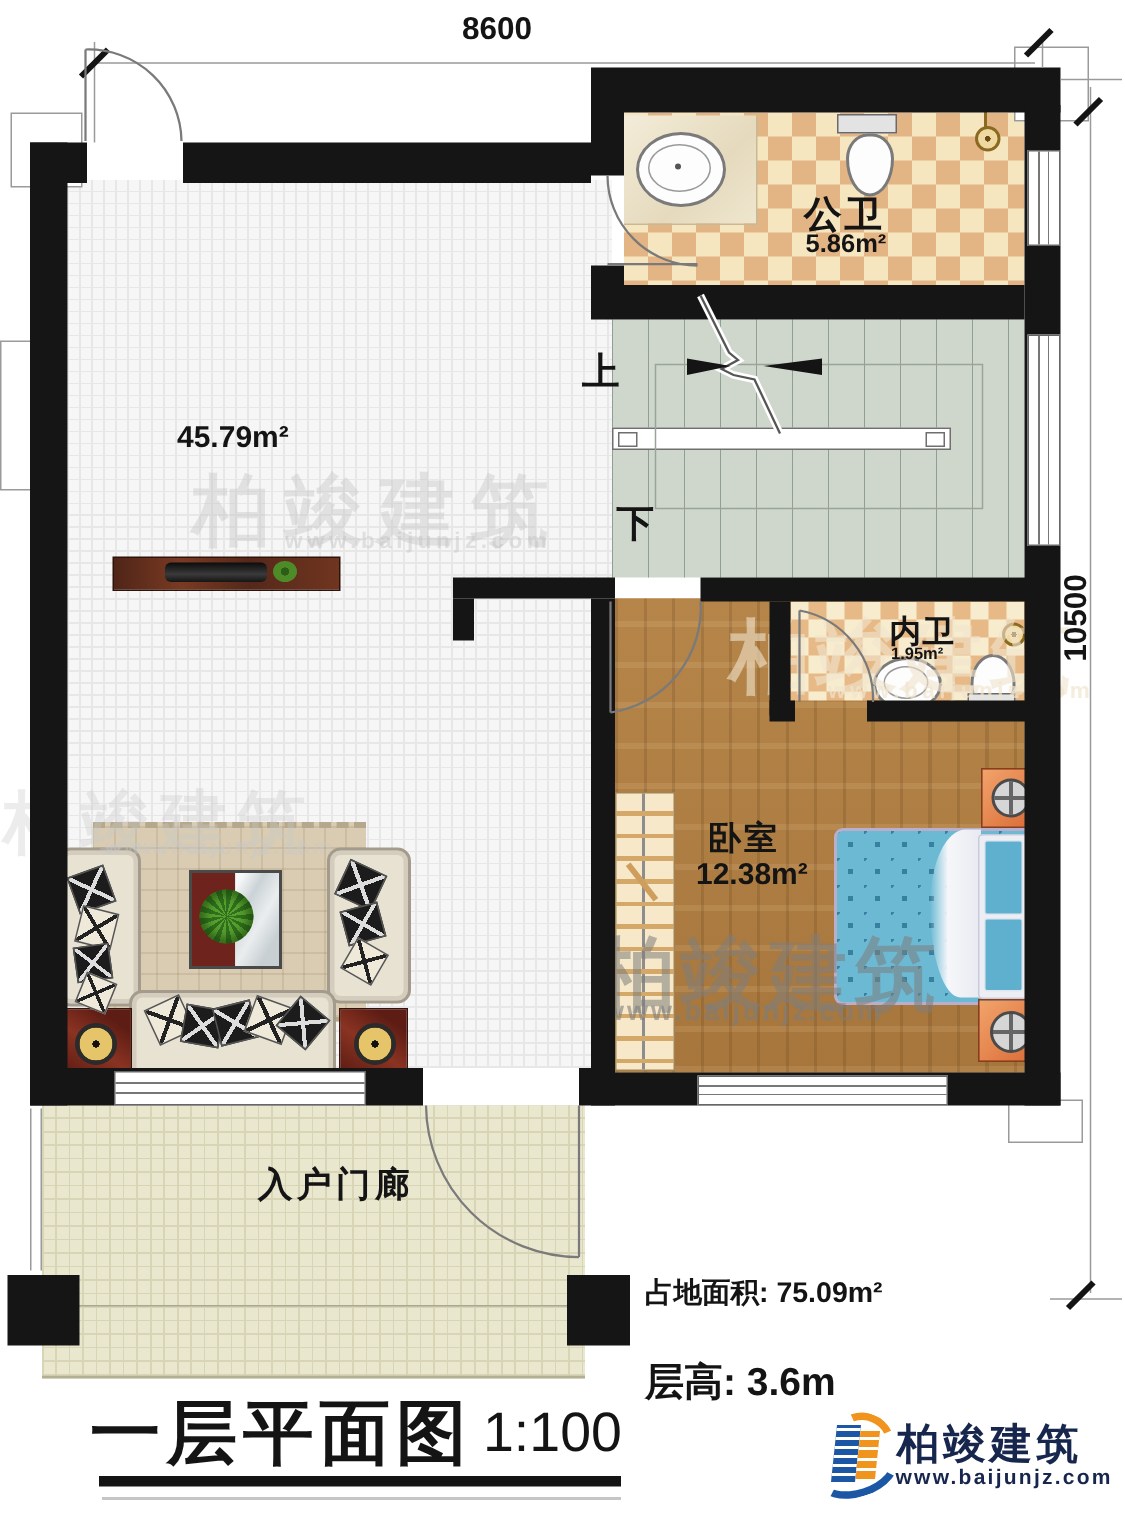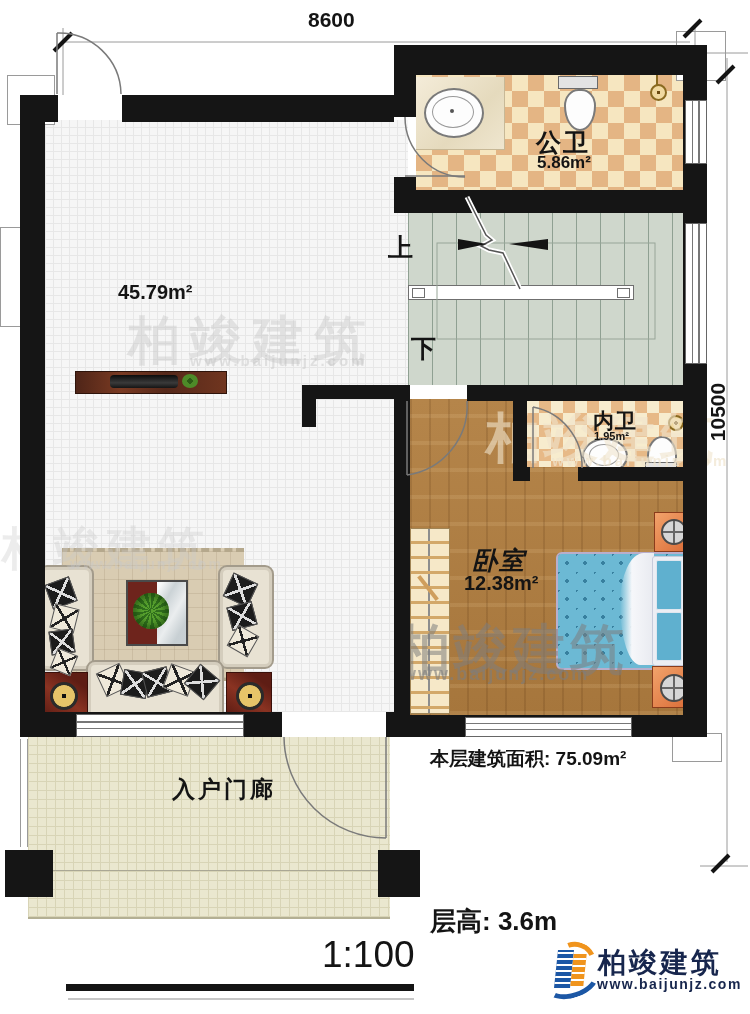"卧室" div.lbl { font-size: 25px -> 22px; font-style: italic -> none }
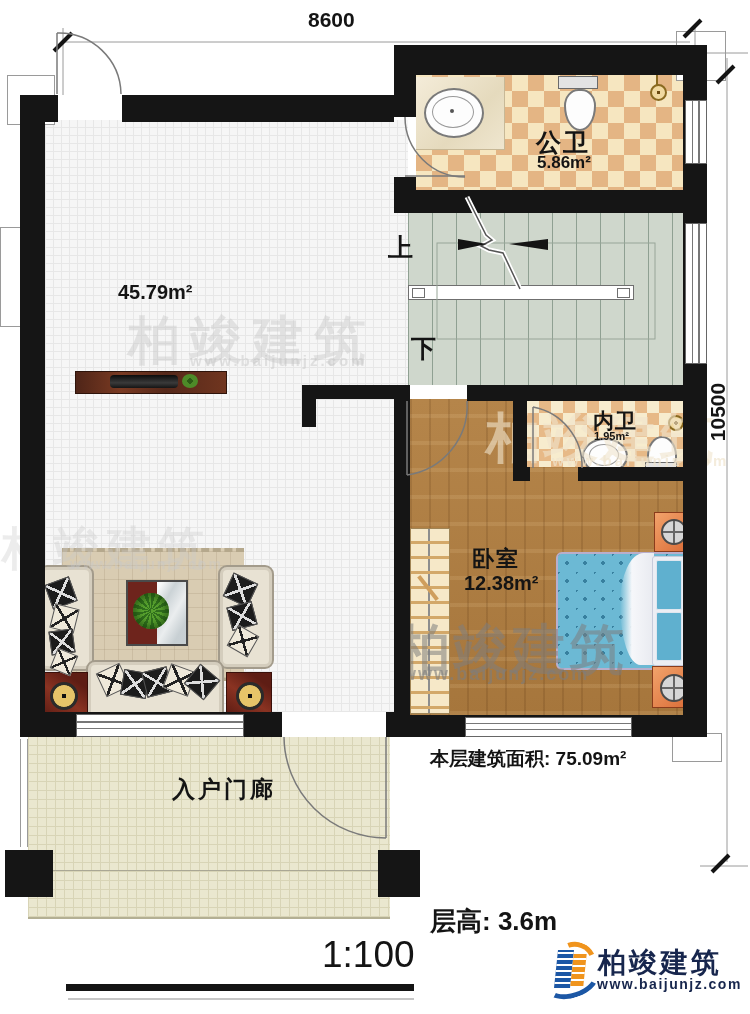"本层建筑面积: 75.09m²" div.lbl { html: <div>本层建筑面积: 75.09m²</div> -> none }
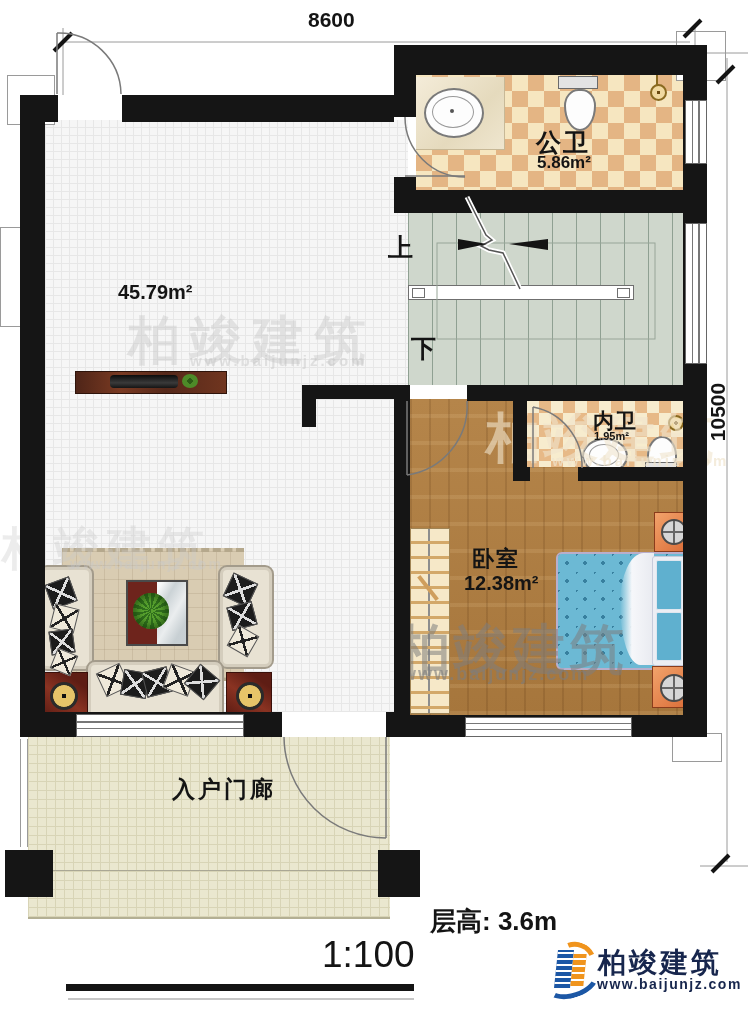"占地面积: 75.09m²" div.lbl { html: none -> <div>占地面积: 75.09m²</div> }
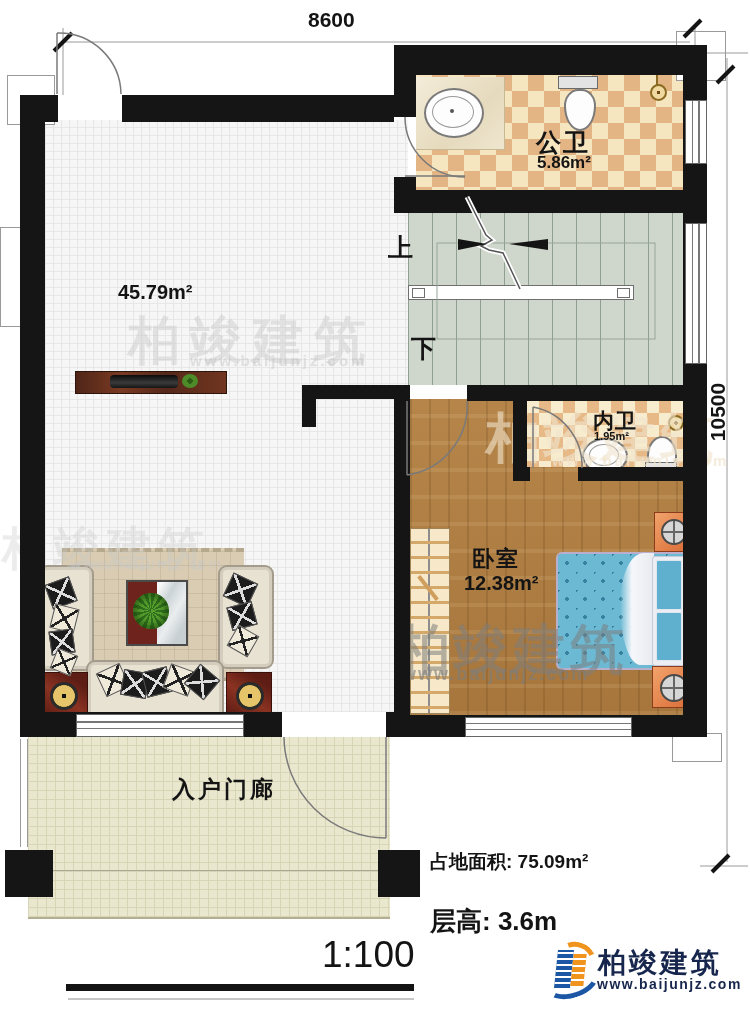"一层平面图" div.lbl { html: none -> <div>一层平面图</div> }
